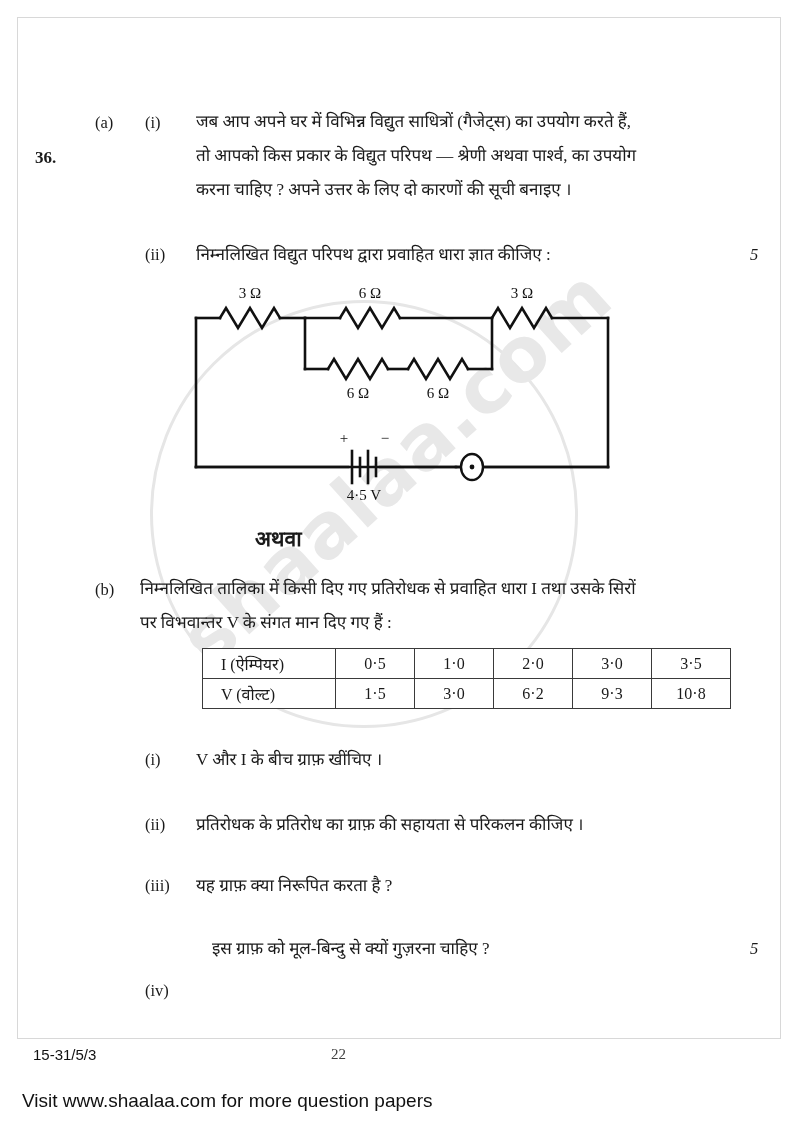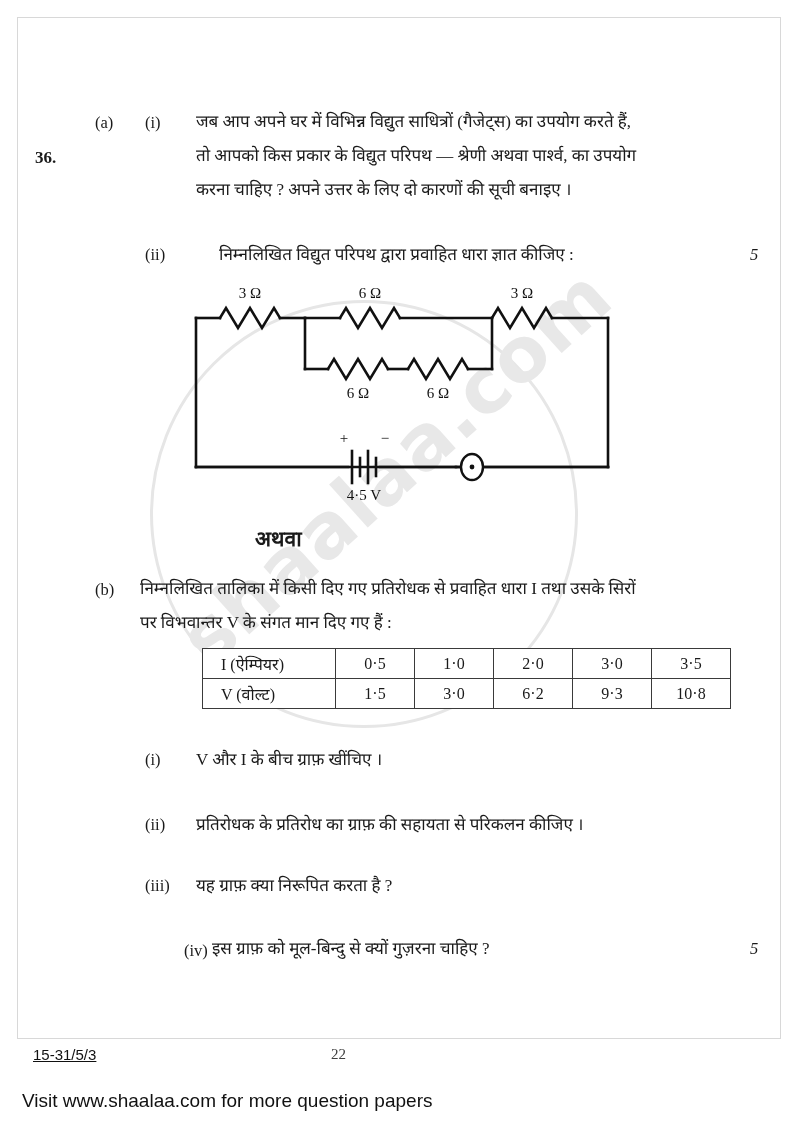"निम्नलिखित विद्युत परिपथ द्वारा प्रवाहित" div.qtext { margin-left: 23px -> none }
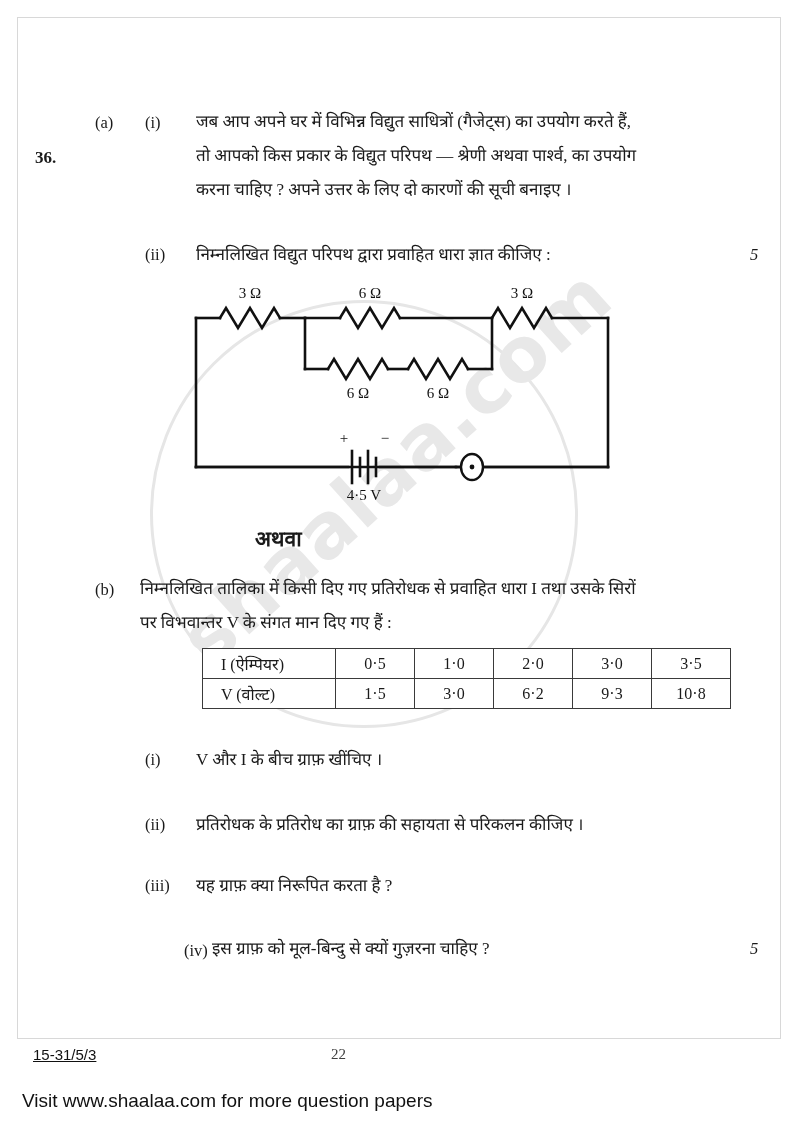"(iv)" div.qlabel { margin-left: 39px -> none; top: 941px -> 981px }
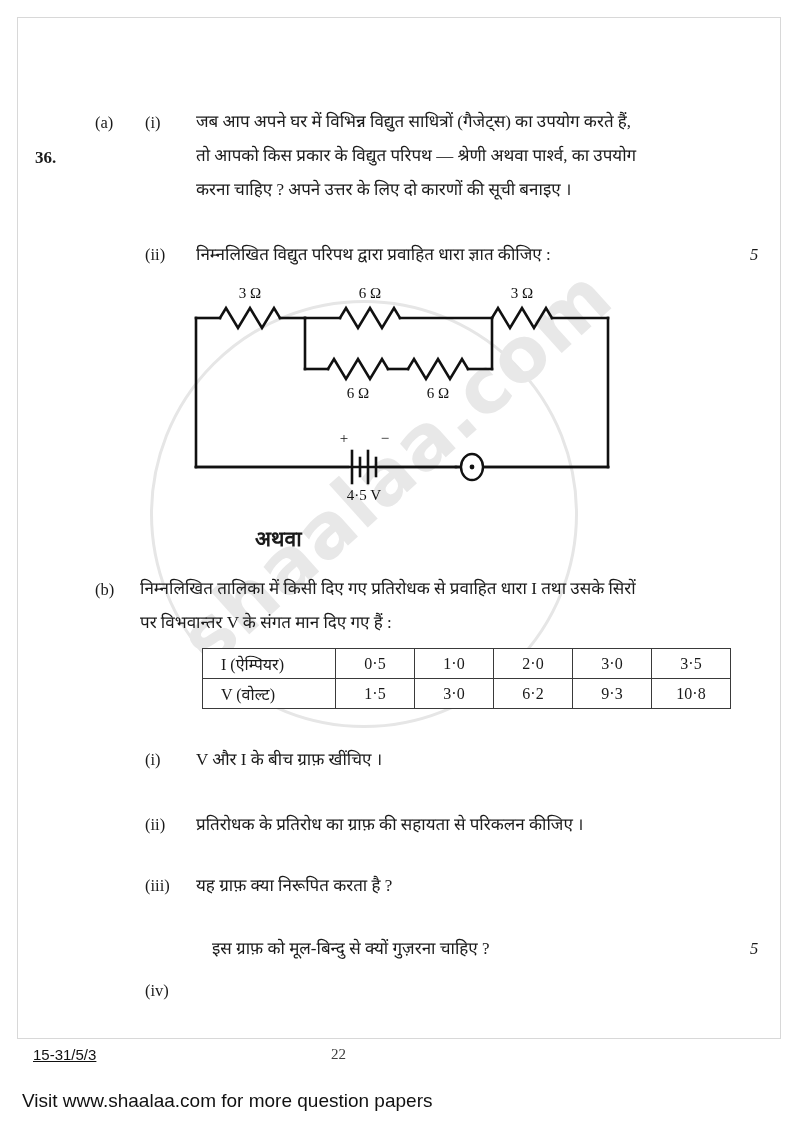"15-31/5/3" .footer-code { text-decoration: underline -> none }
